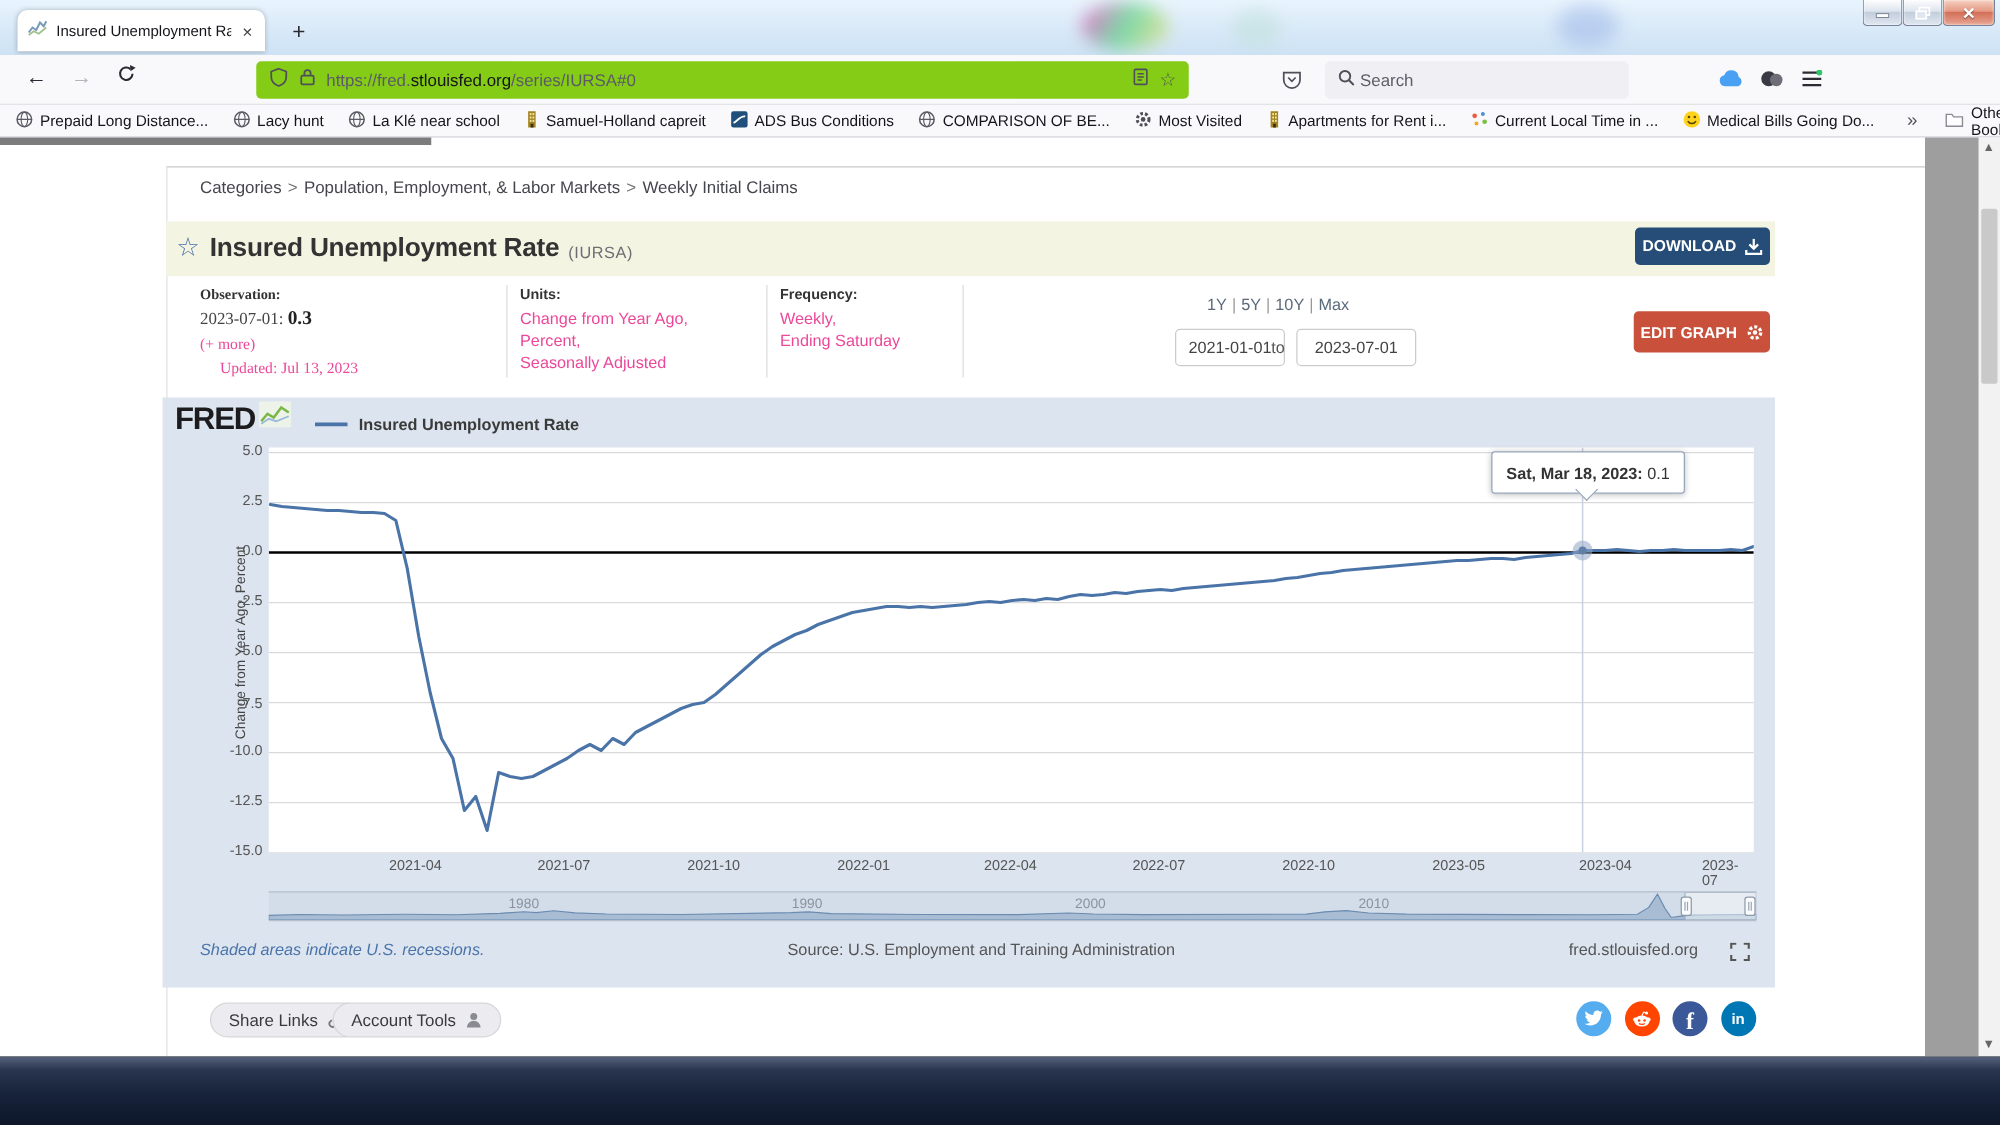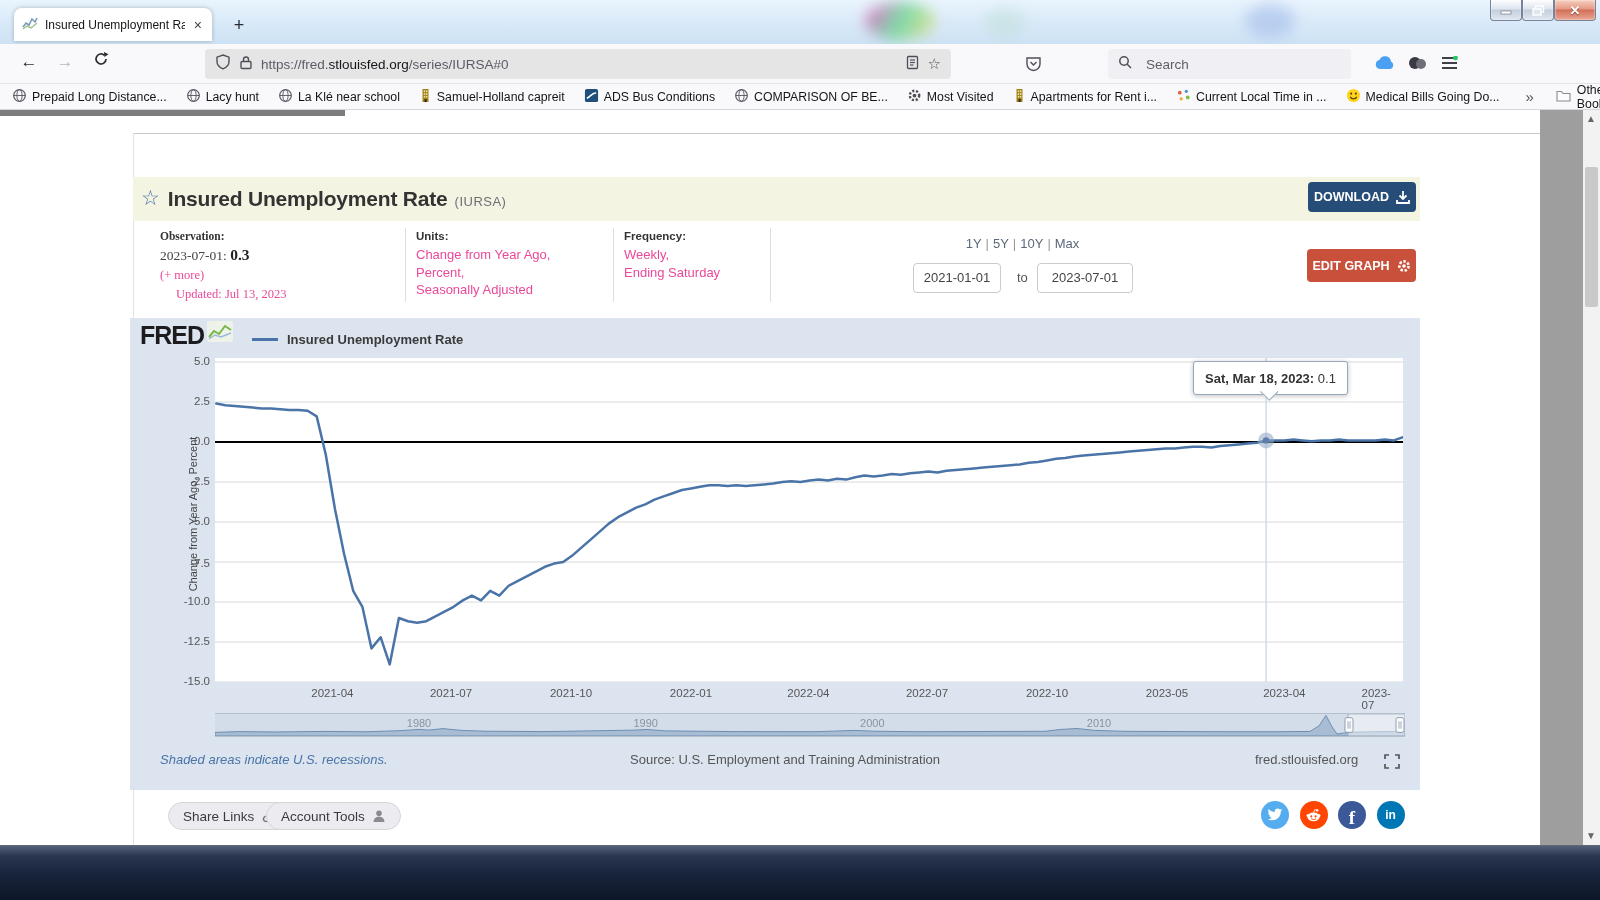"https://fred.stlouisfed.org/series/IURSA" #urlbar { background: #e5e5e5 -> #84cc16 }
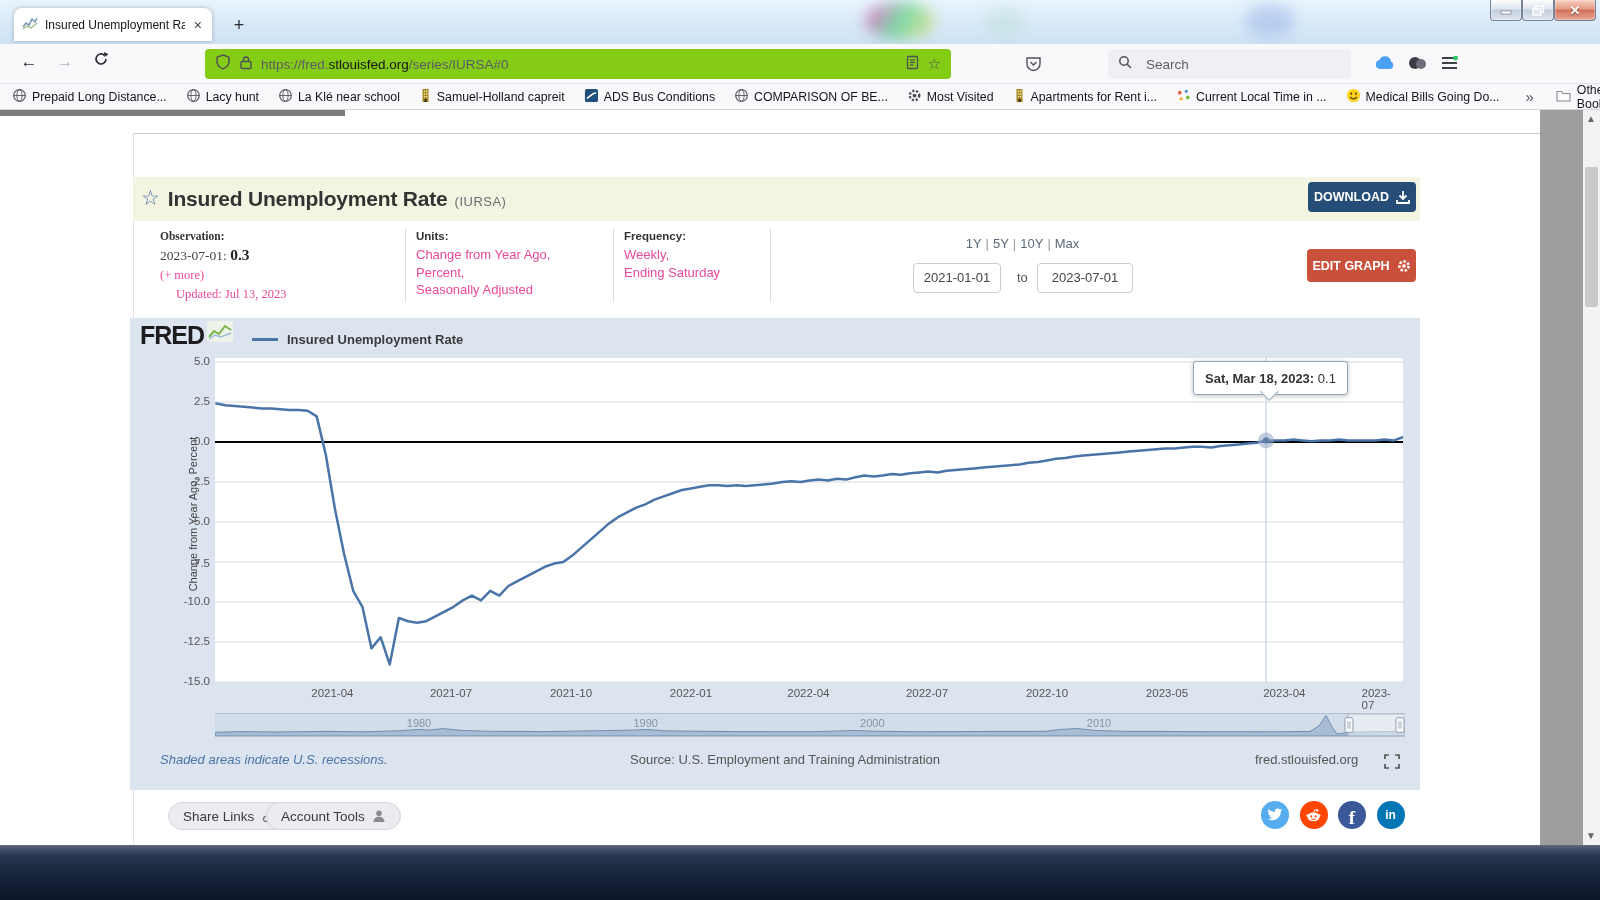"Search" #searchbox { gap: 14px -> 4px; left: 1108px -> 1060px }
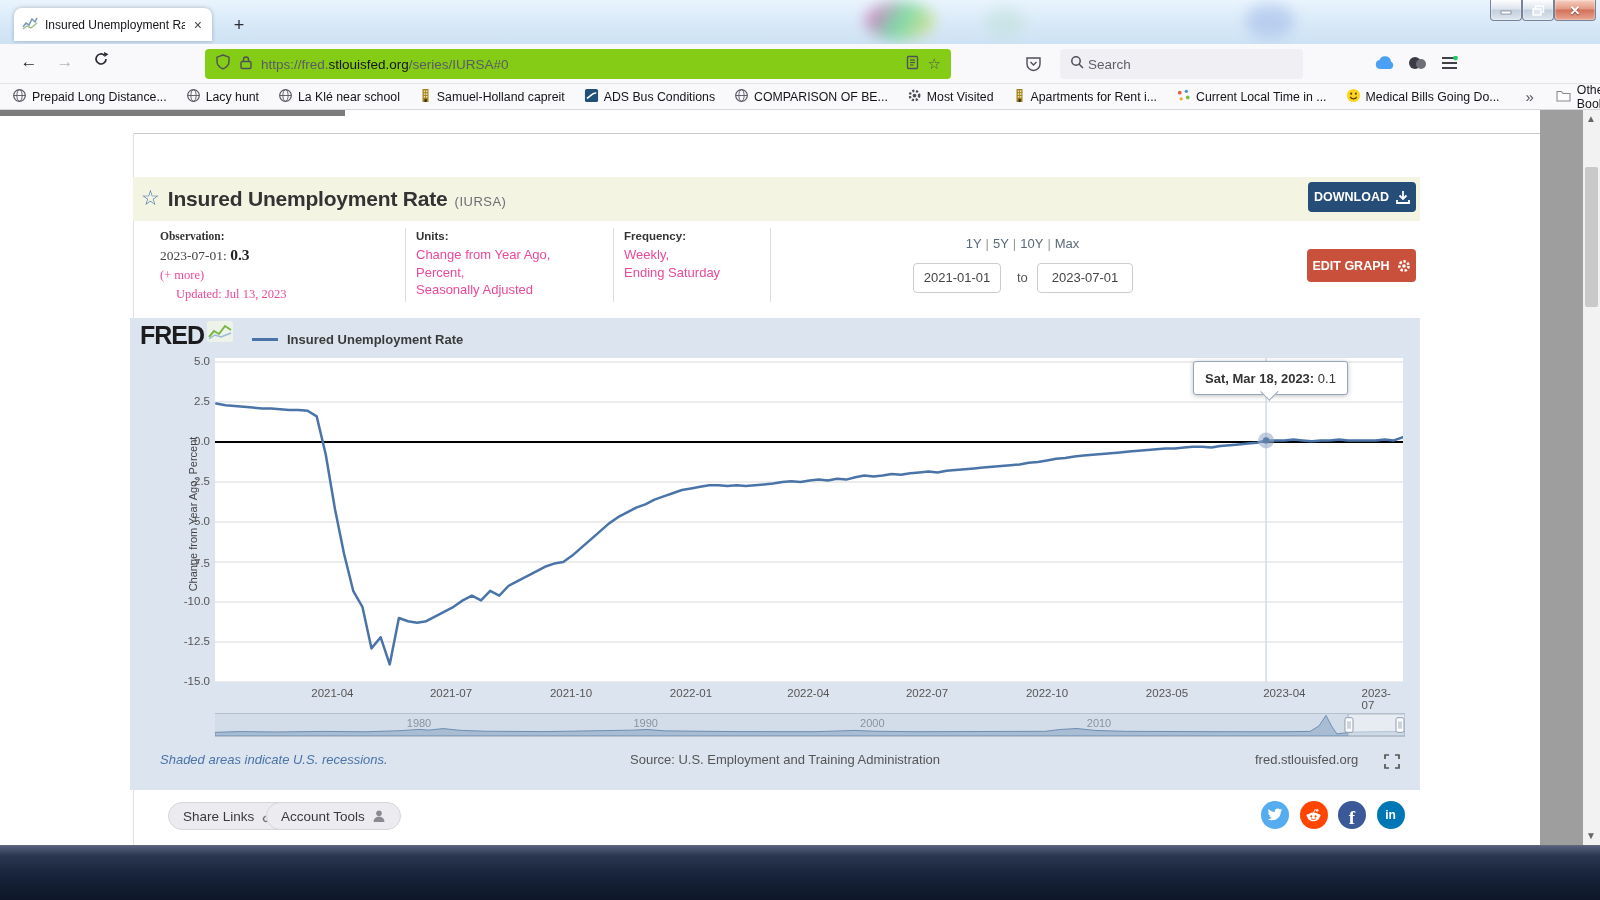"Categories > Population, Employment, &" div.abs { html: none -> <div><span>Categories</span><span>&gt;</span><span>Population, Employment, &amp; Labor Markets</span><span>&gt;</span><span>Weekly Initial Claims</span></div> }
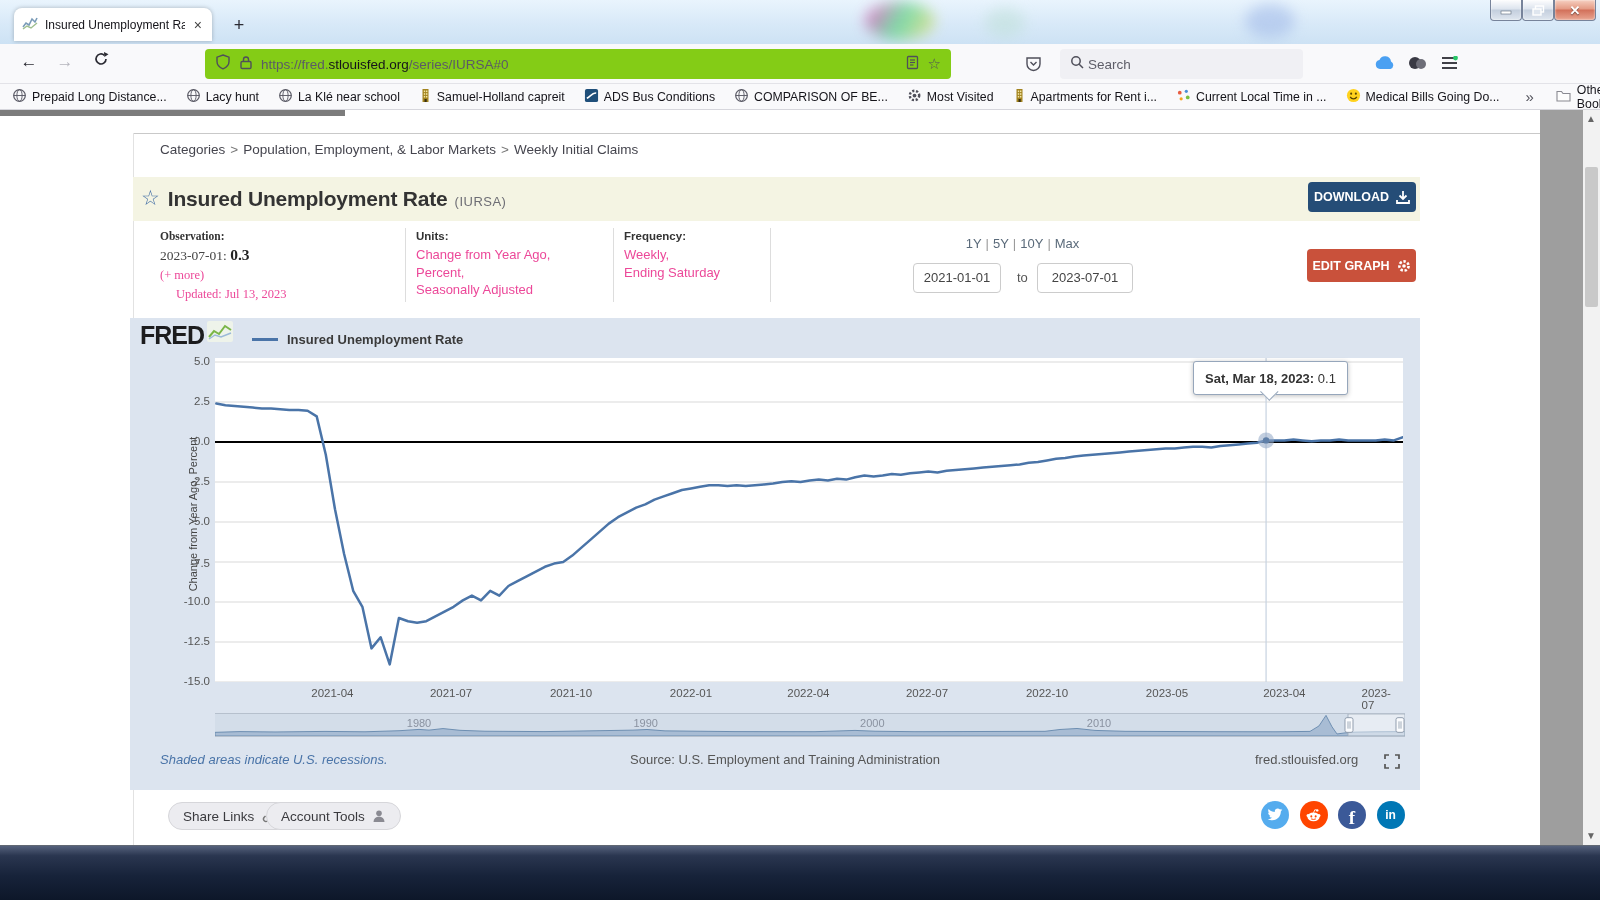"2021-01-01" div.date-box { left: 913px -> 940px }
